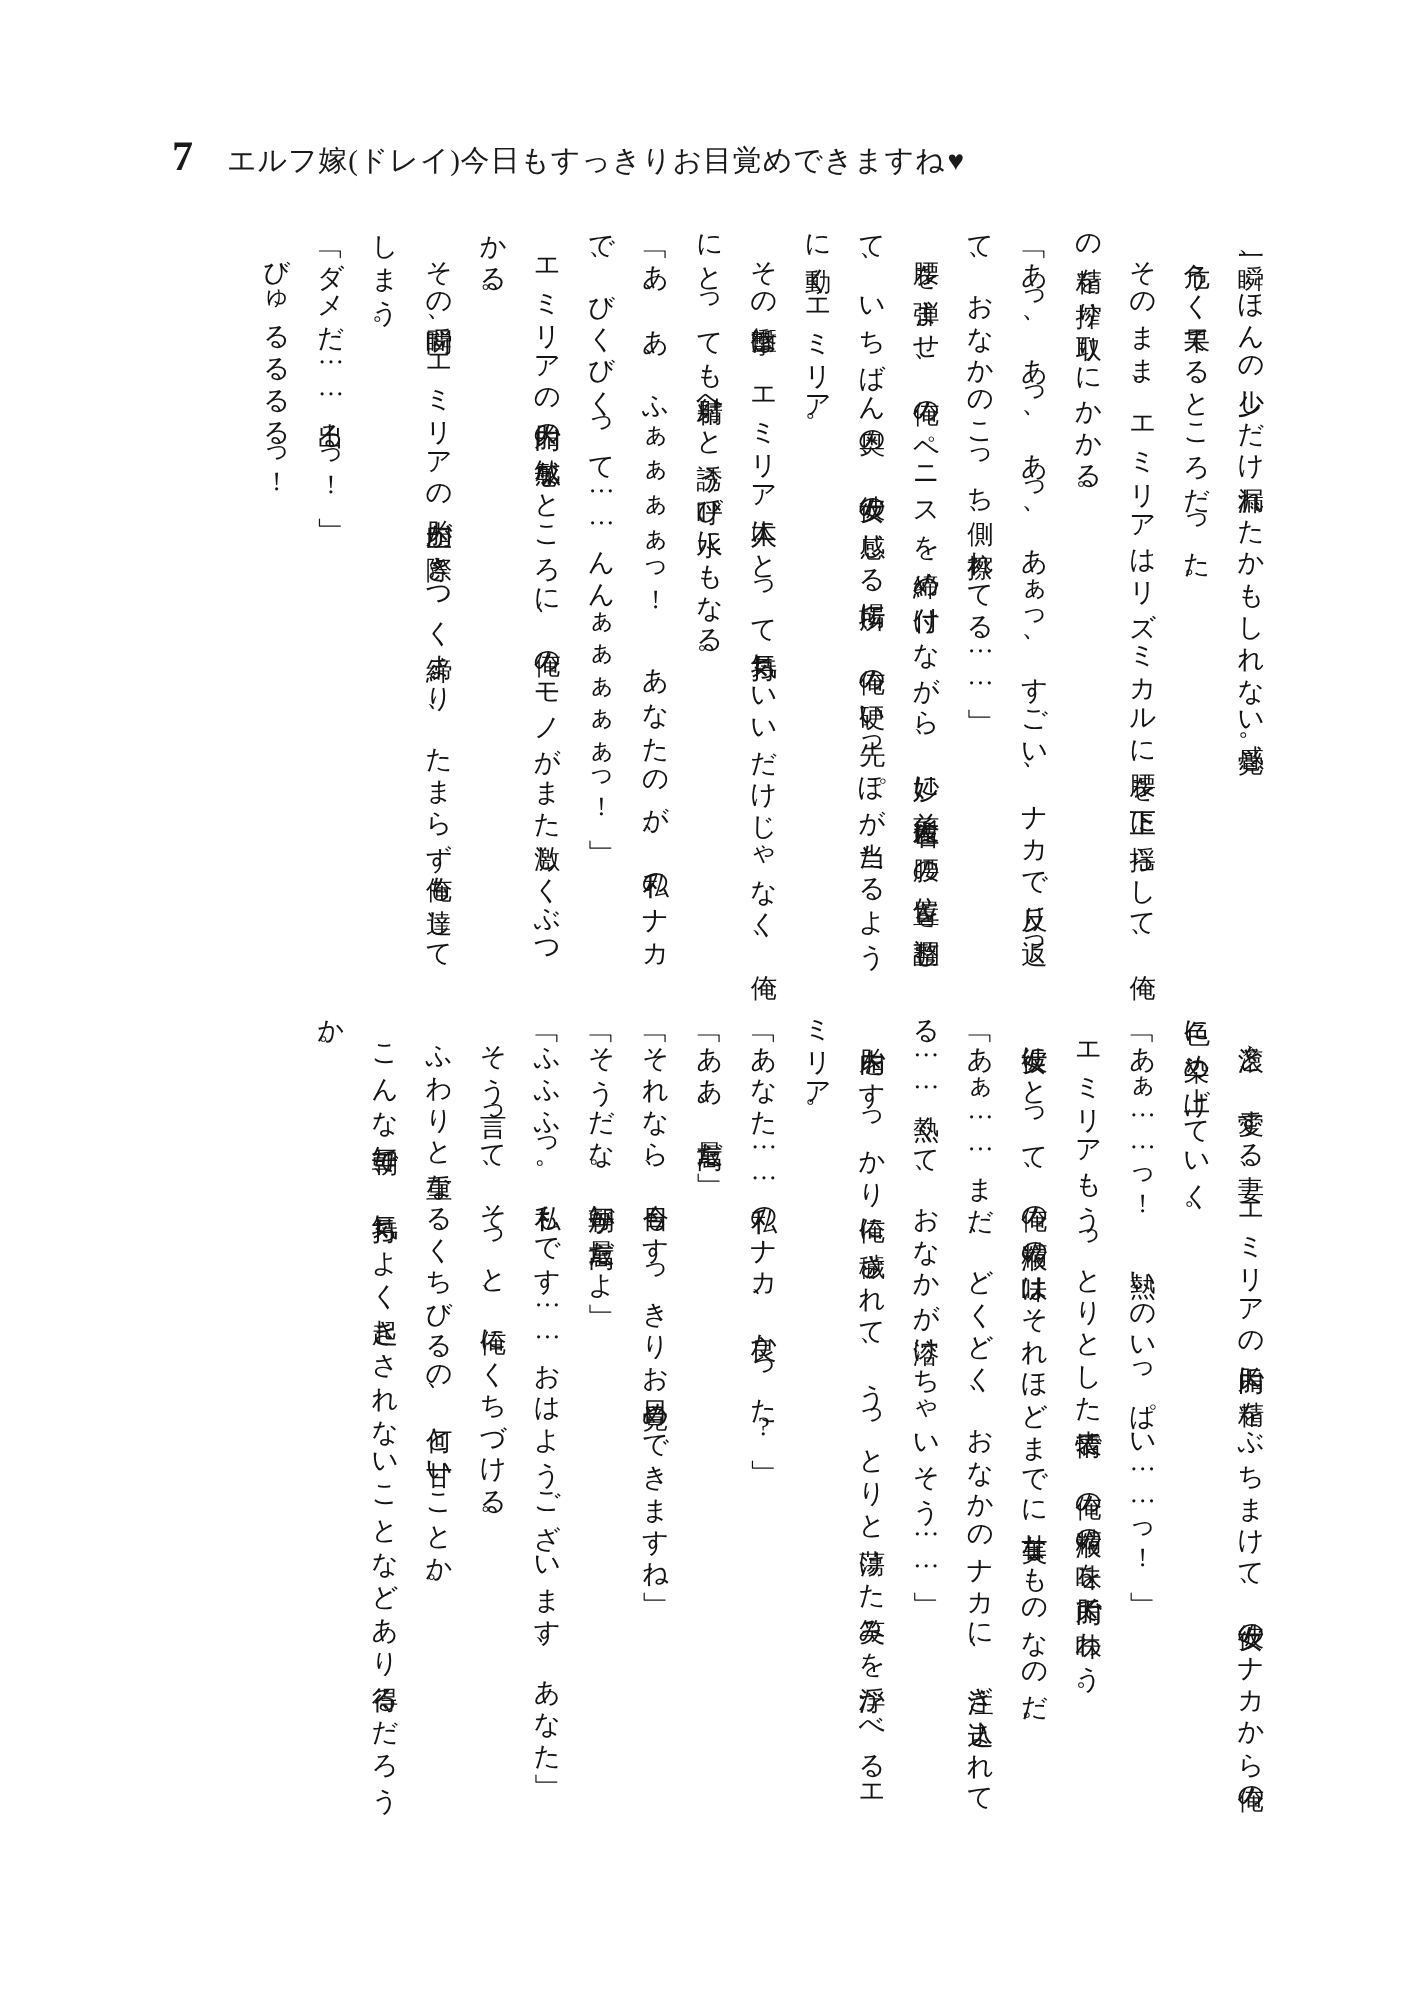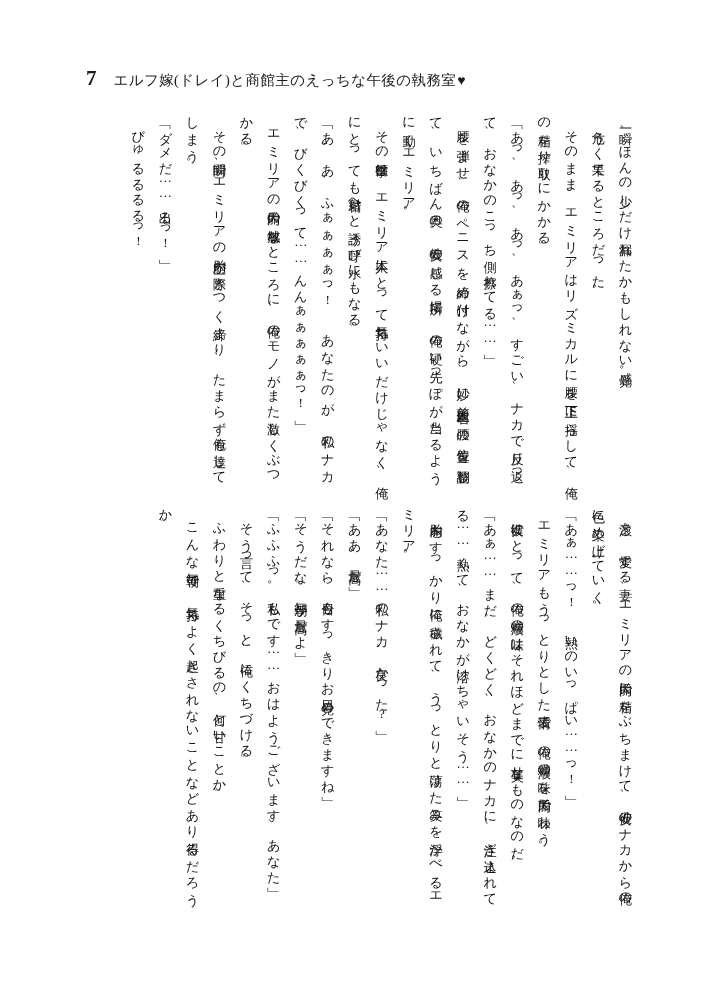"エルフ嫁(ドレイ)と商館主のえっちな午後の執務室" span.chap-title { text: と商館主のえっちな午後の執務室 -> 今日もすっきりお目覚めできますね }
